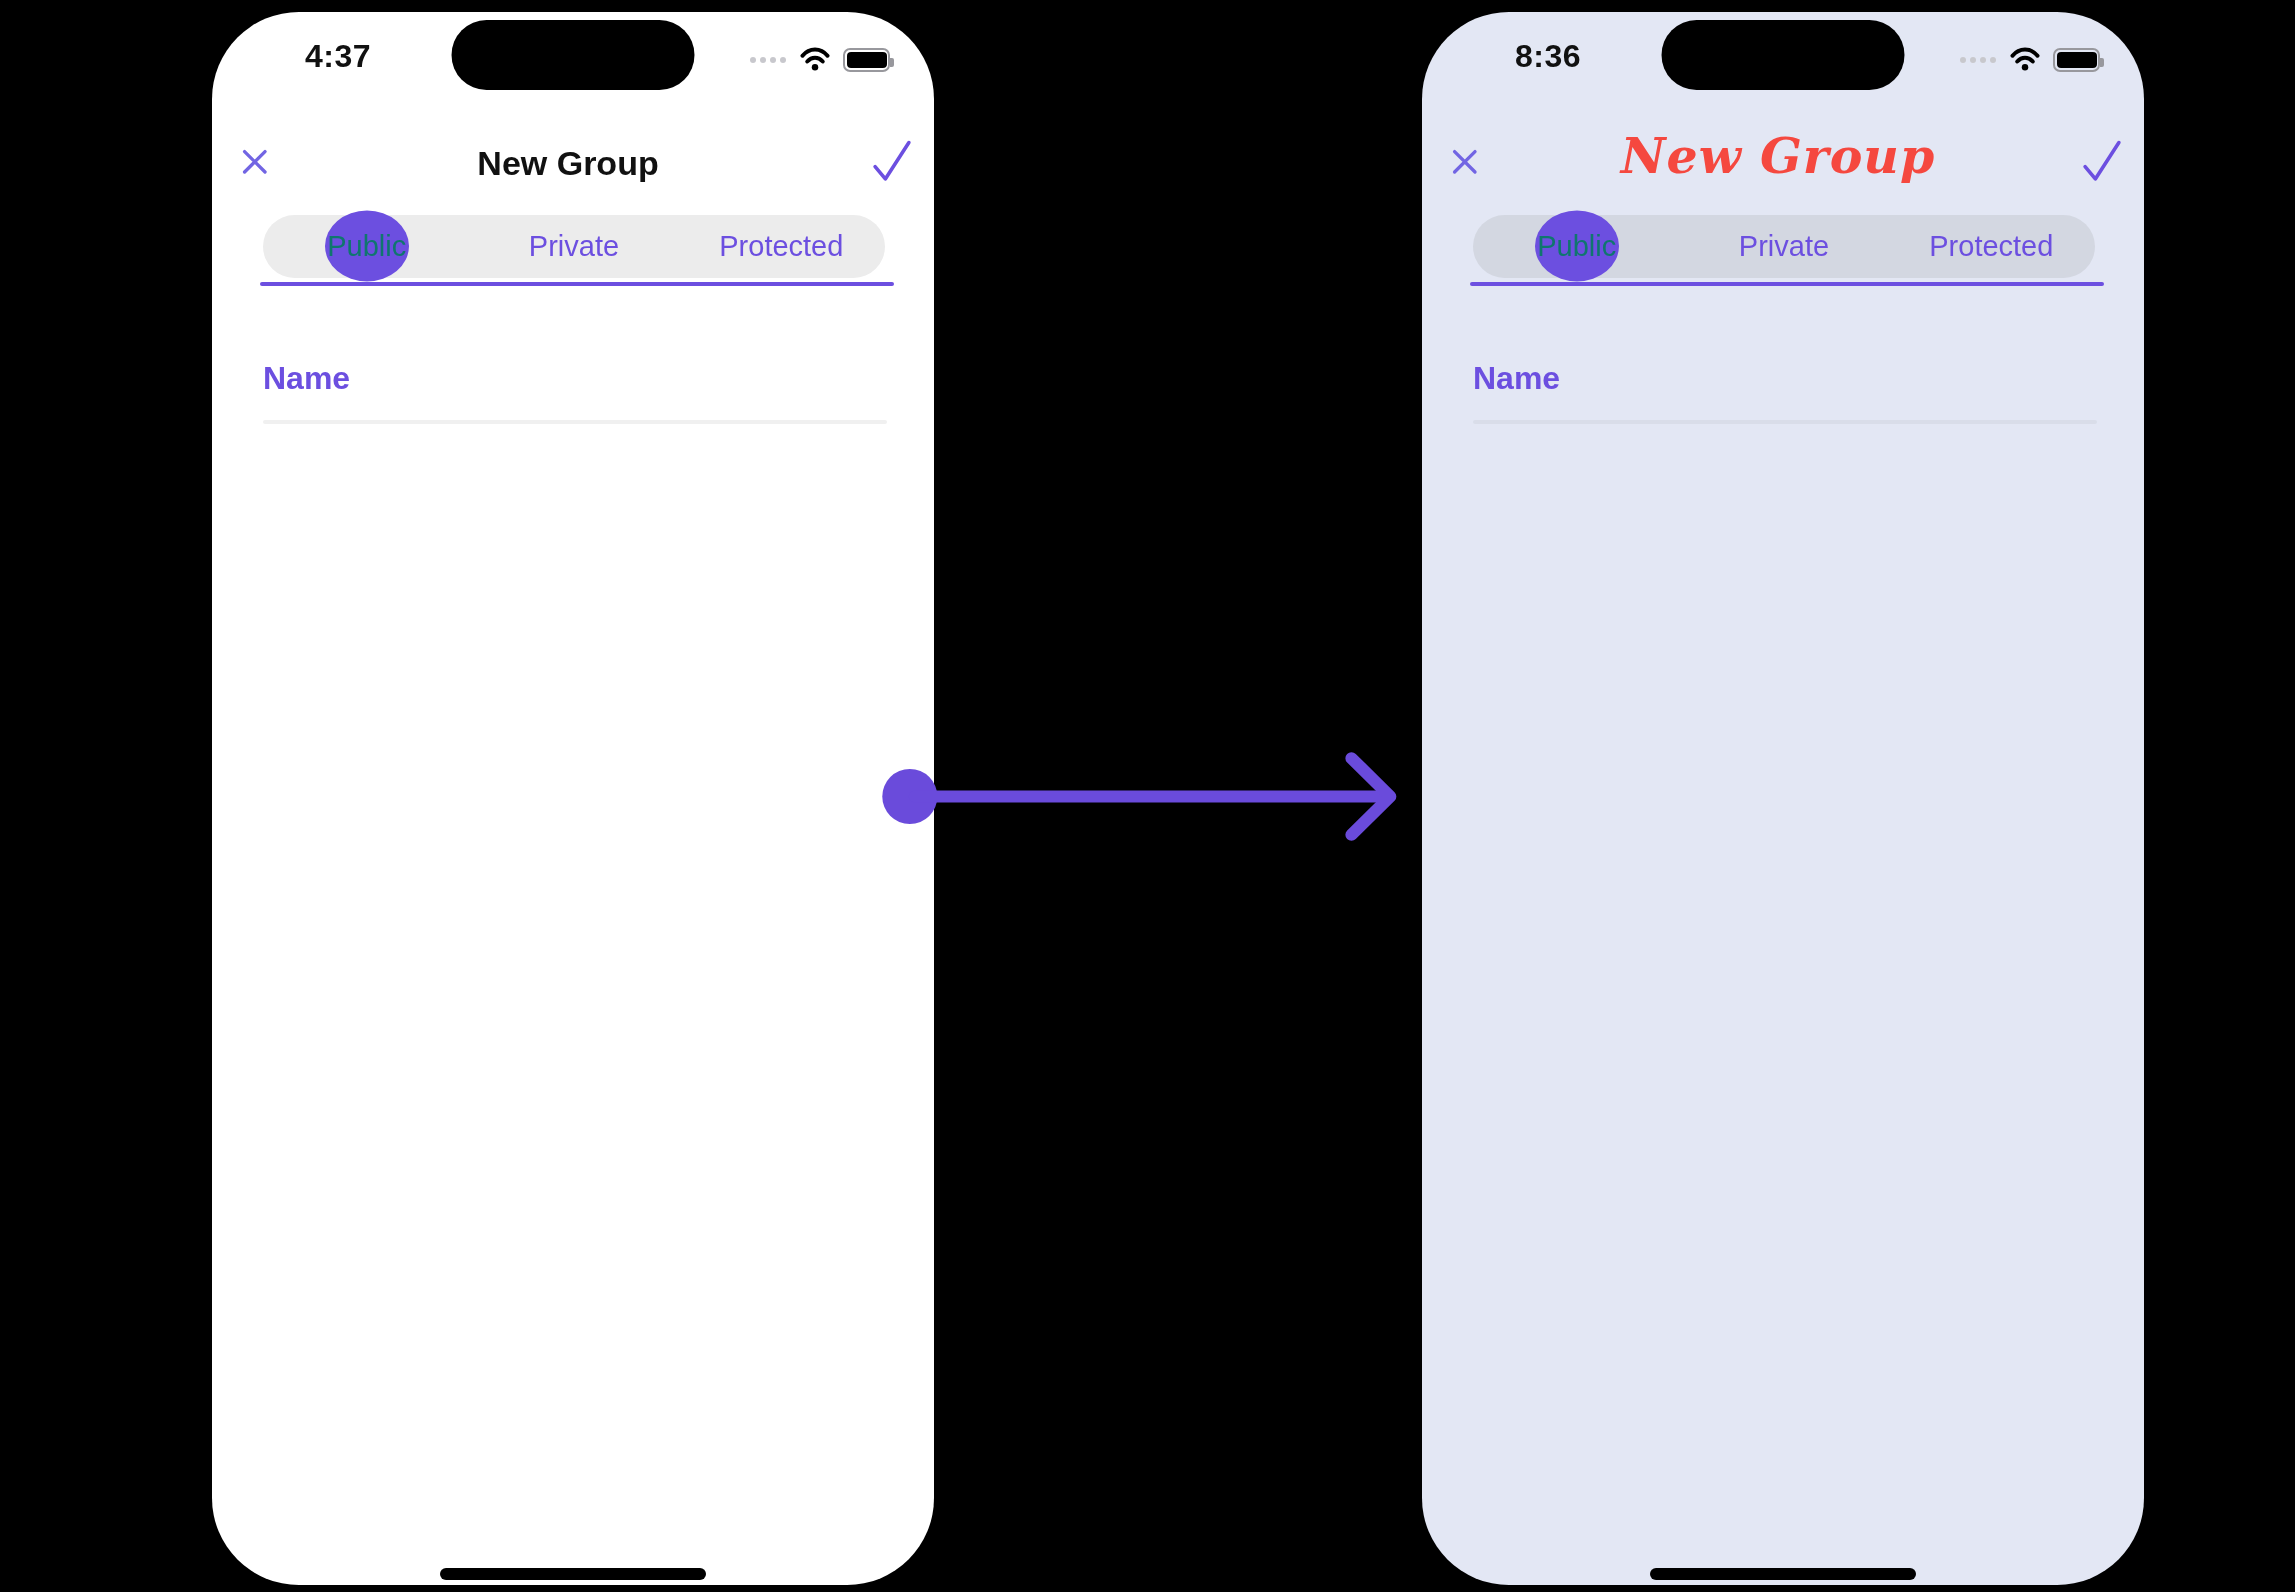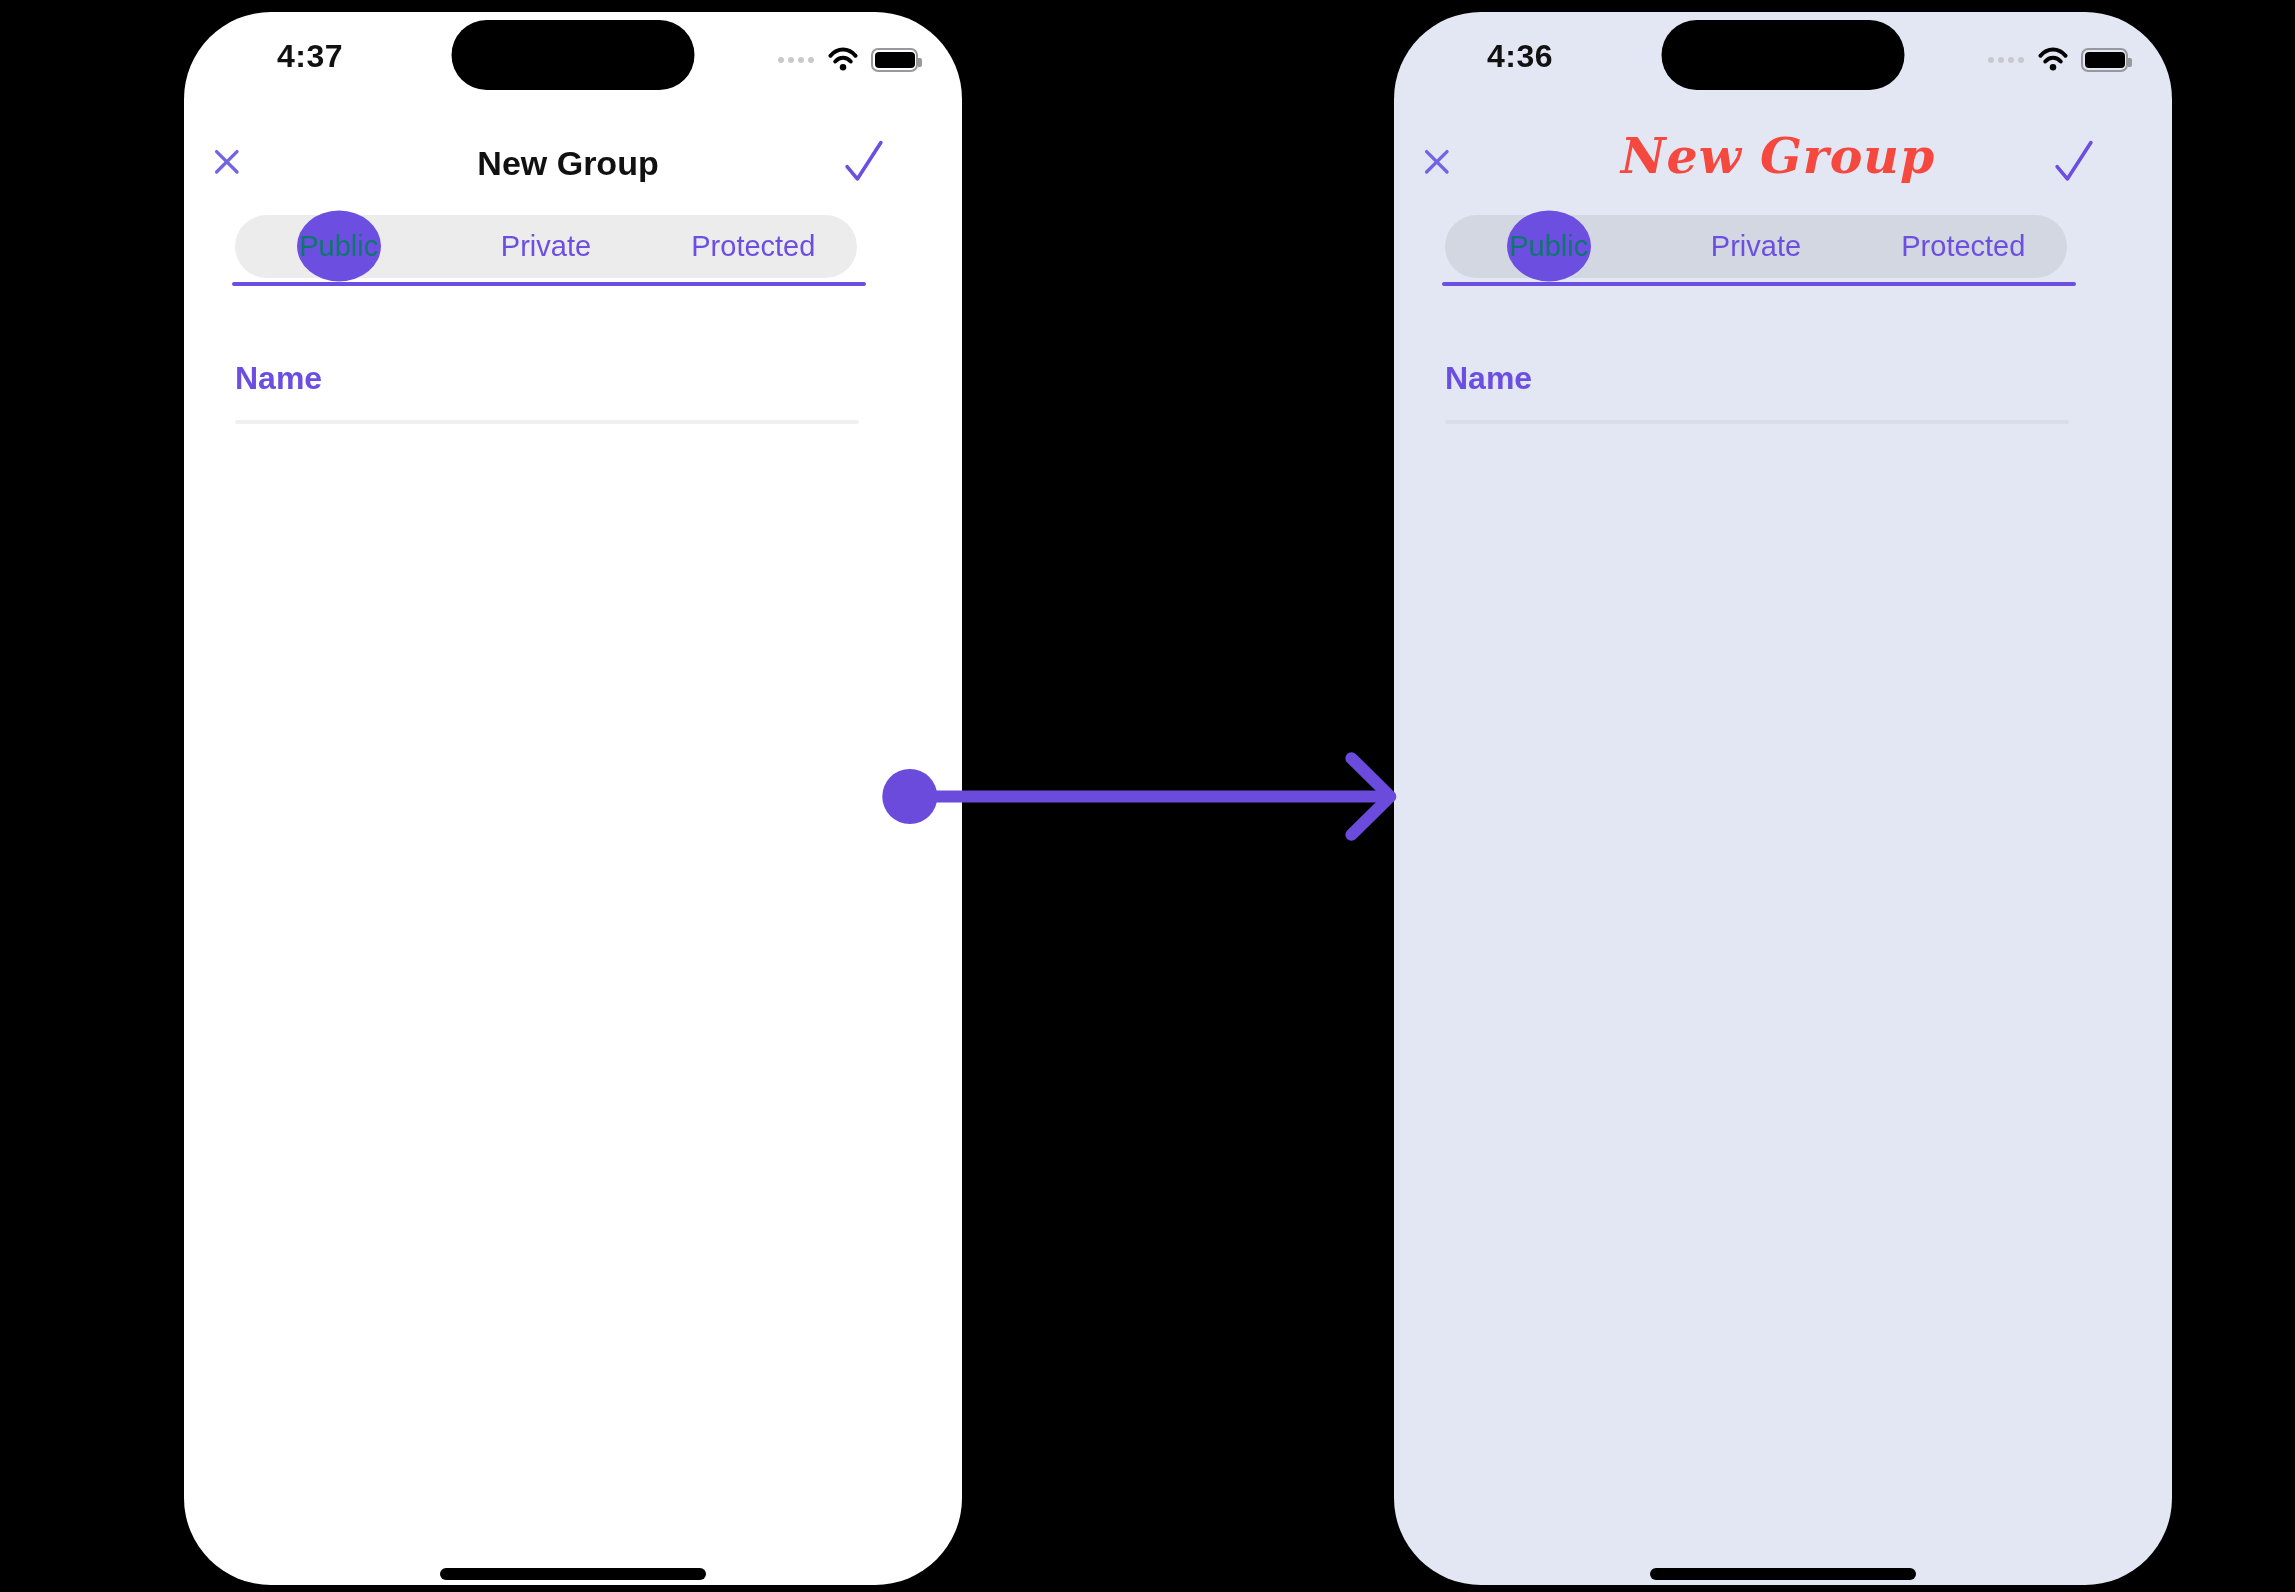"4:37" .phone { margin-left: none -> 28px; width: 778px -> 722px }
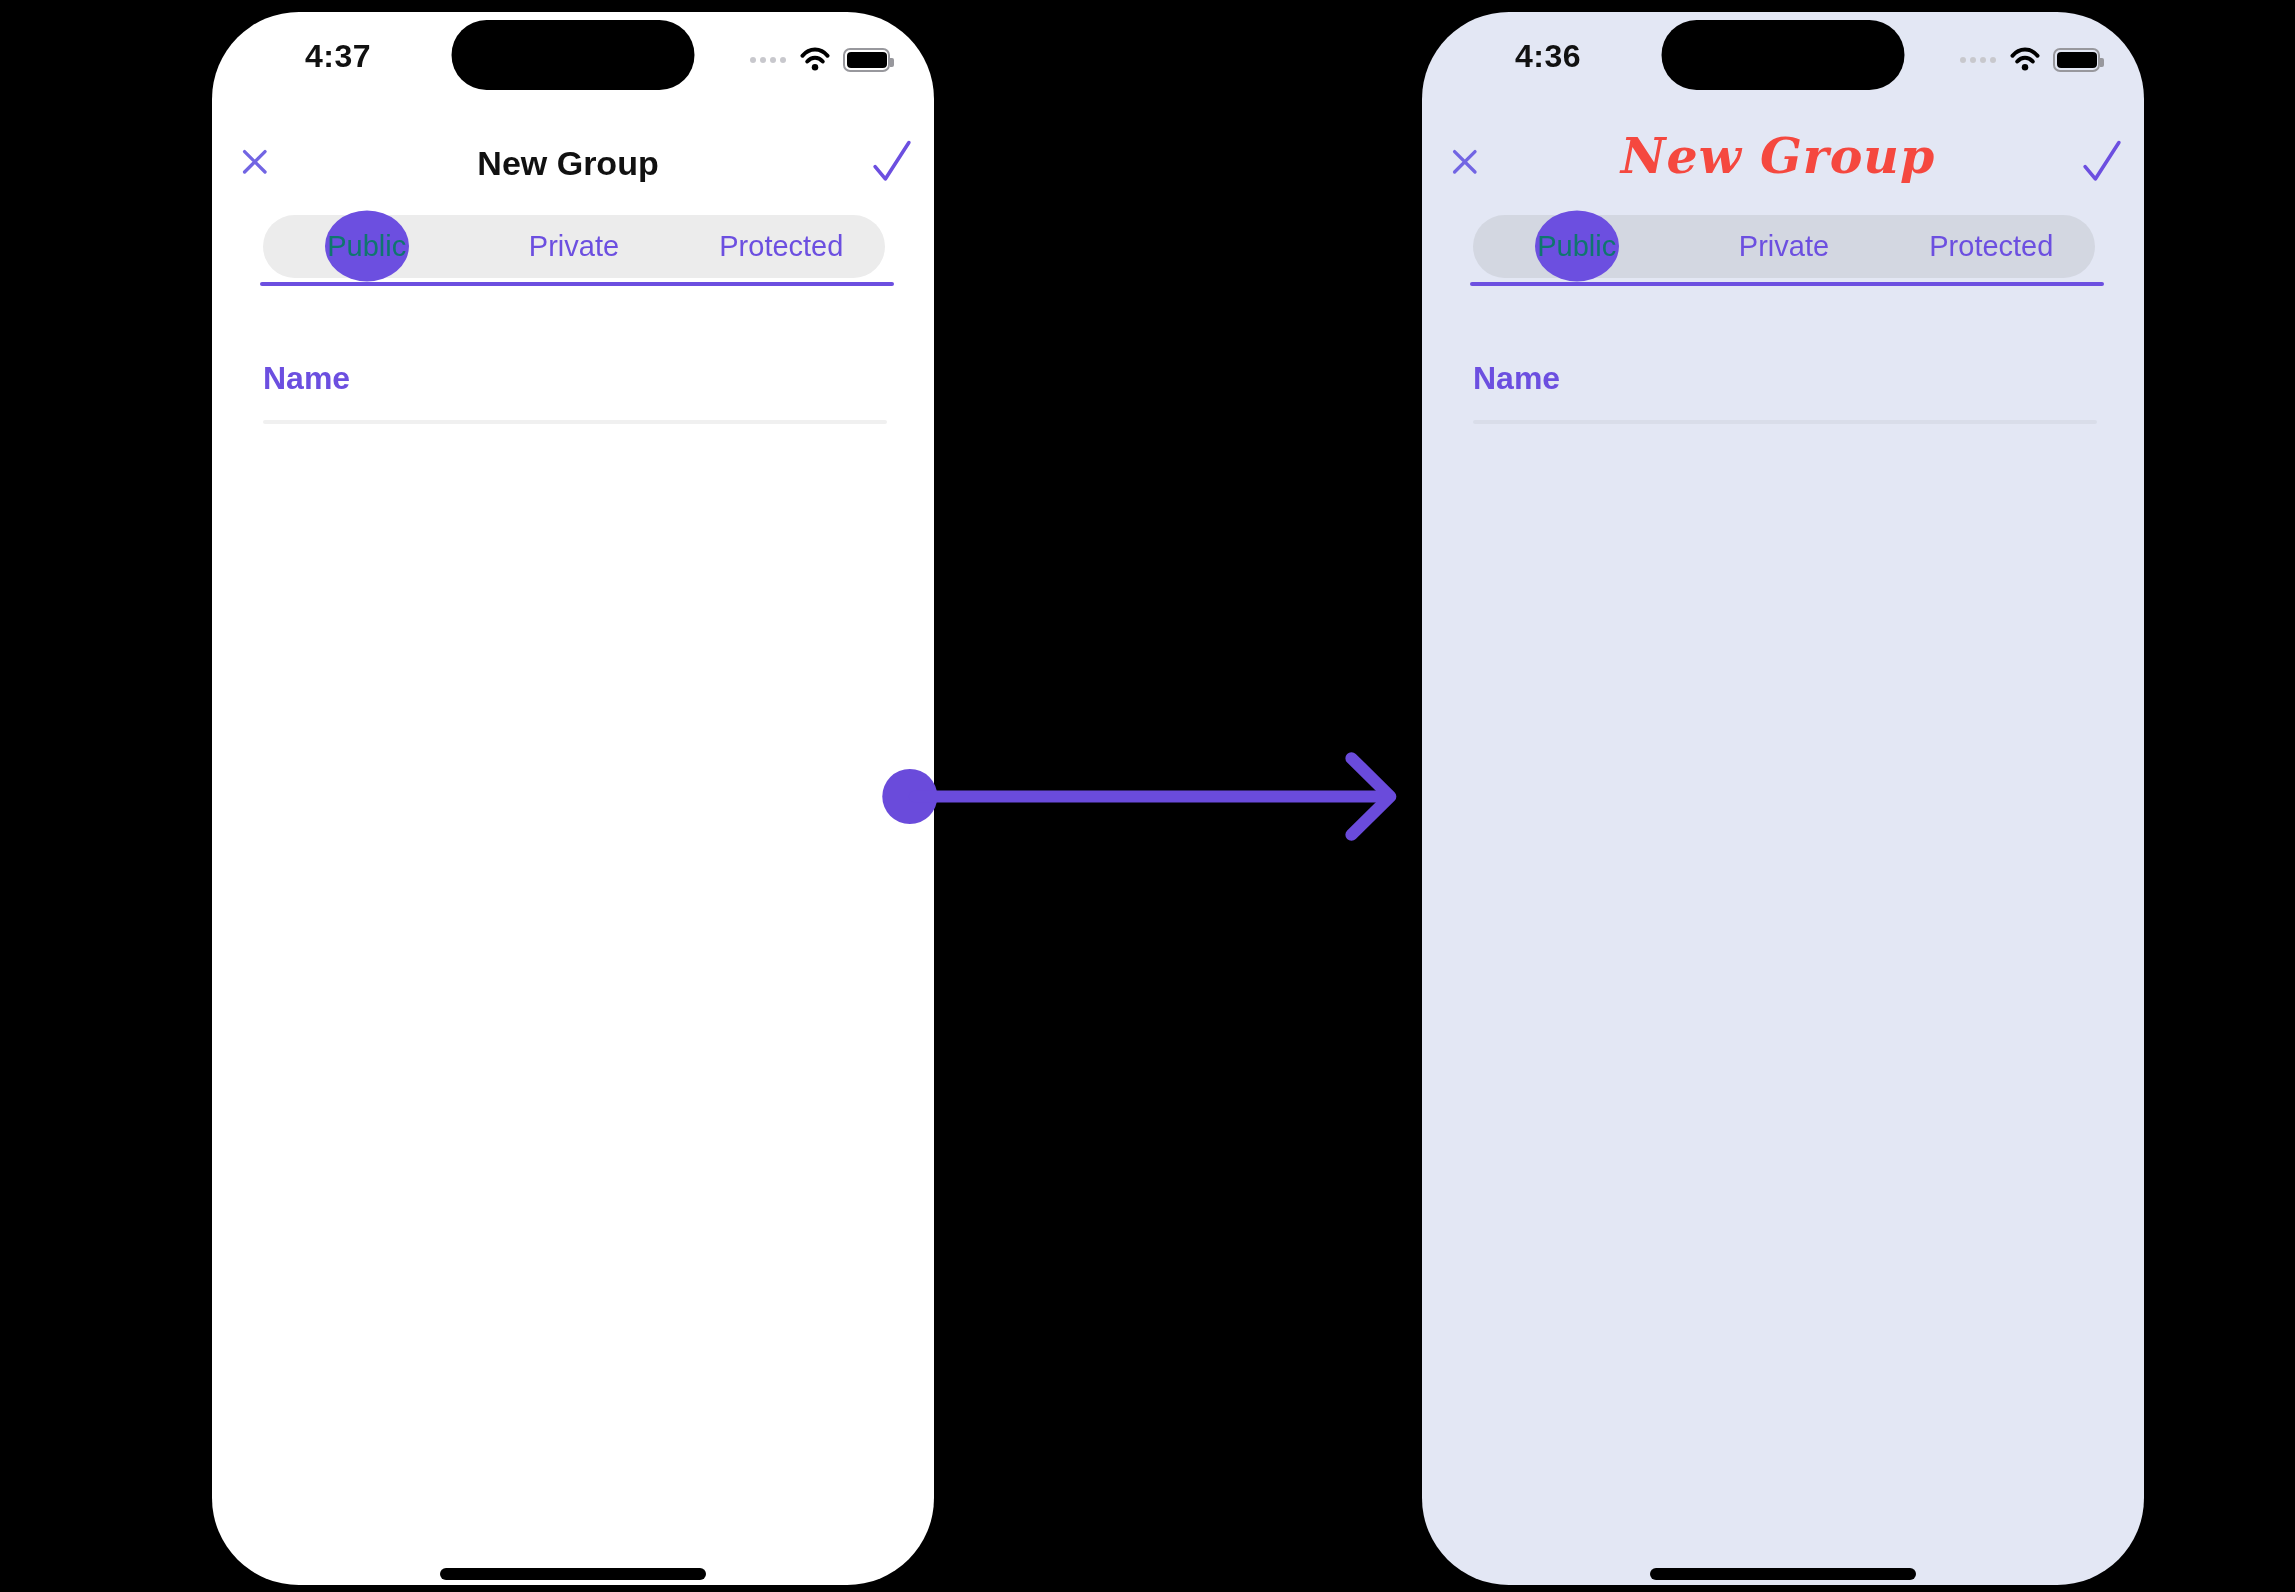"4:36" div.time { text: 4:36 -> 8:36 }
